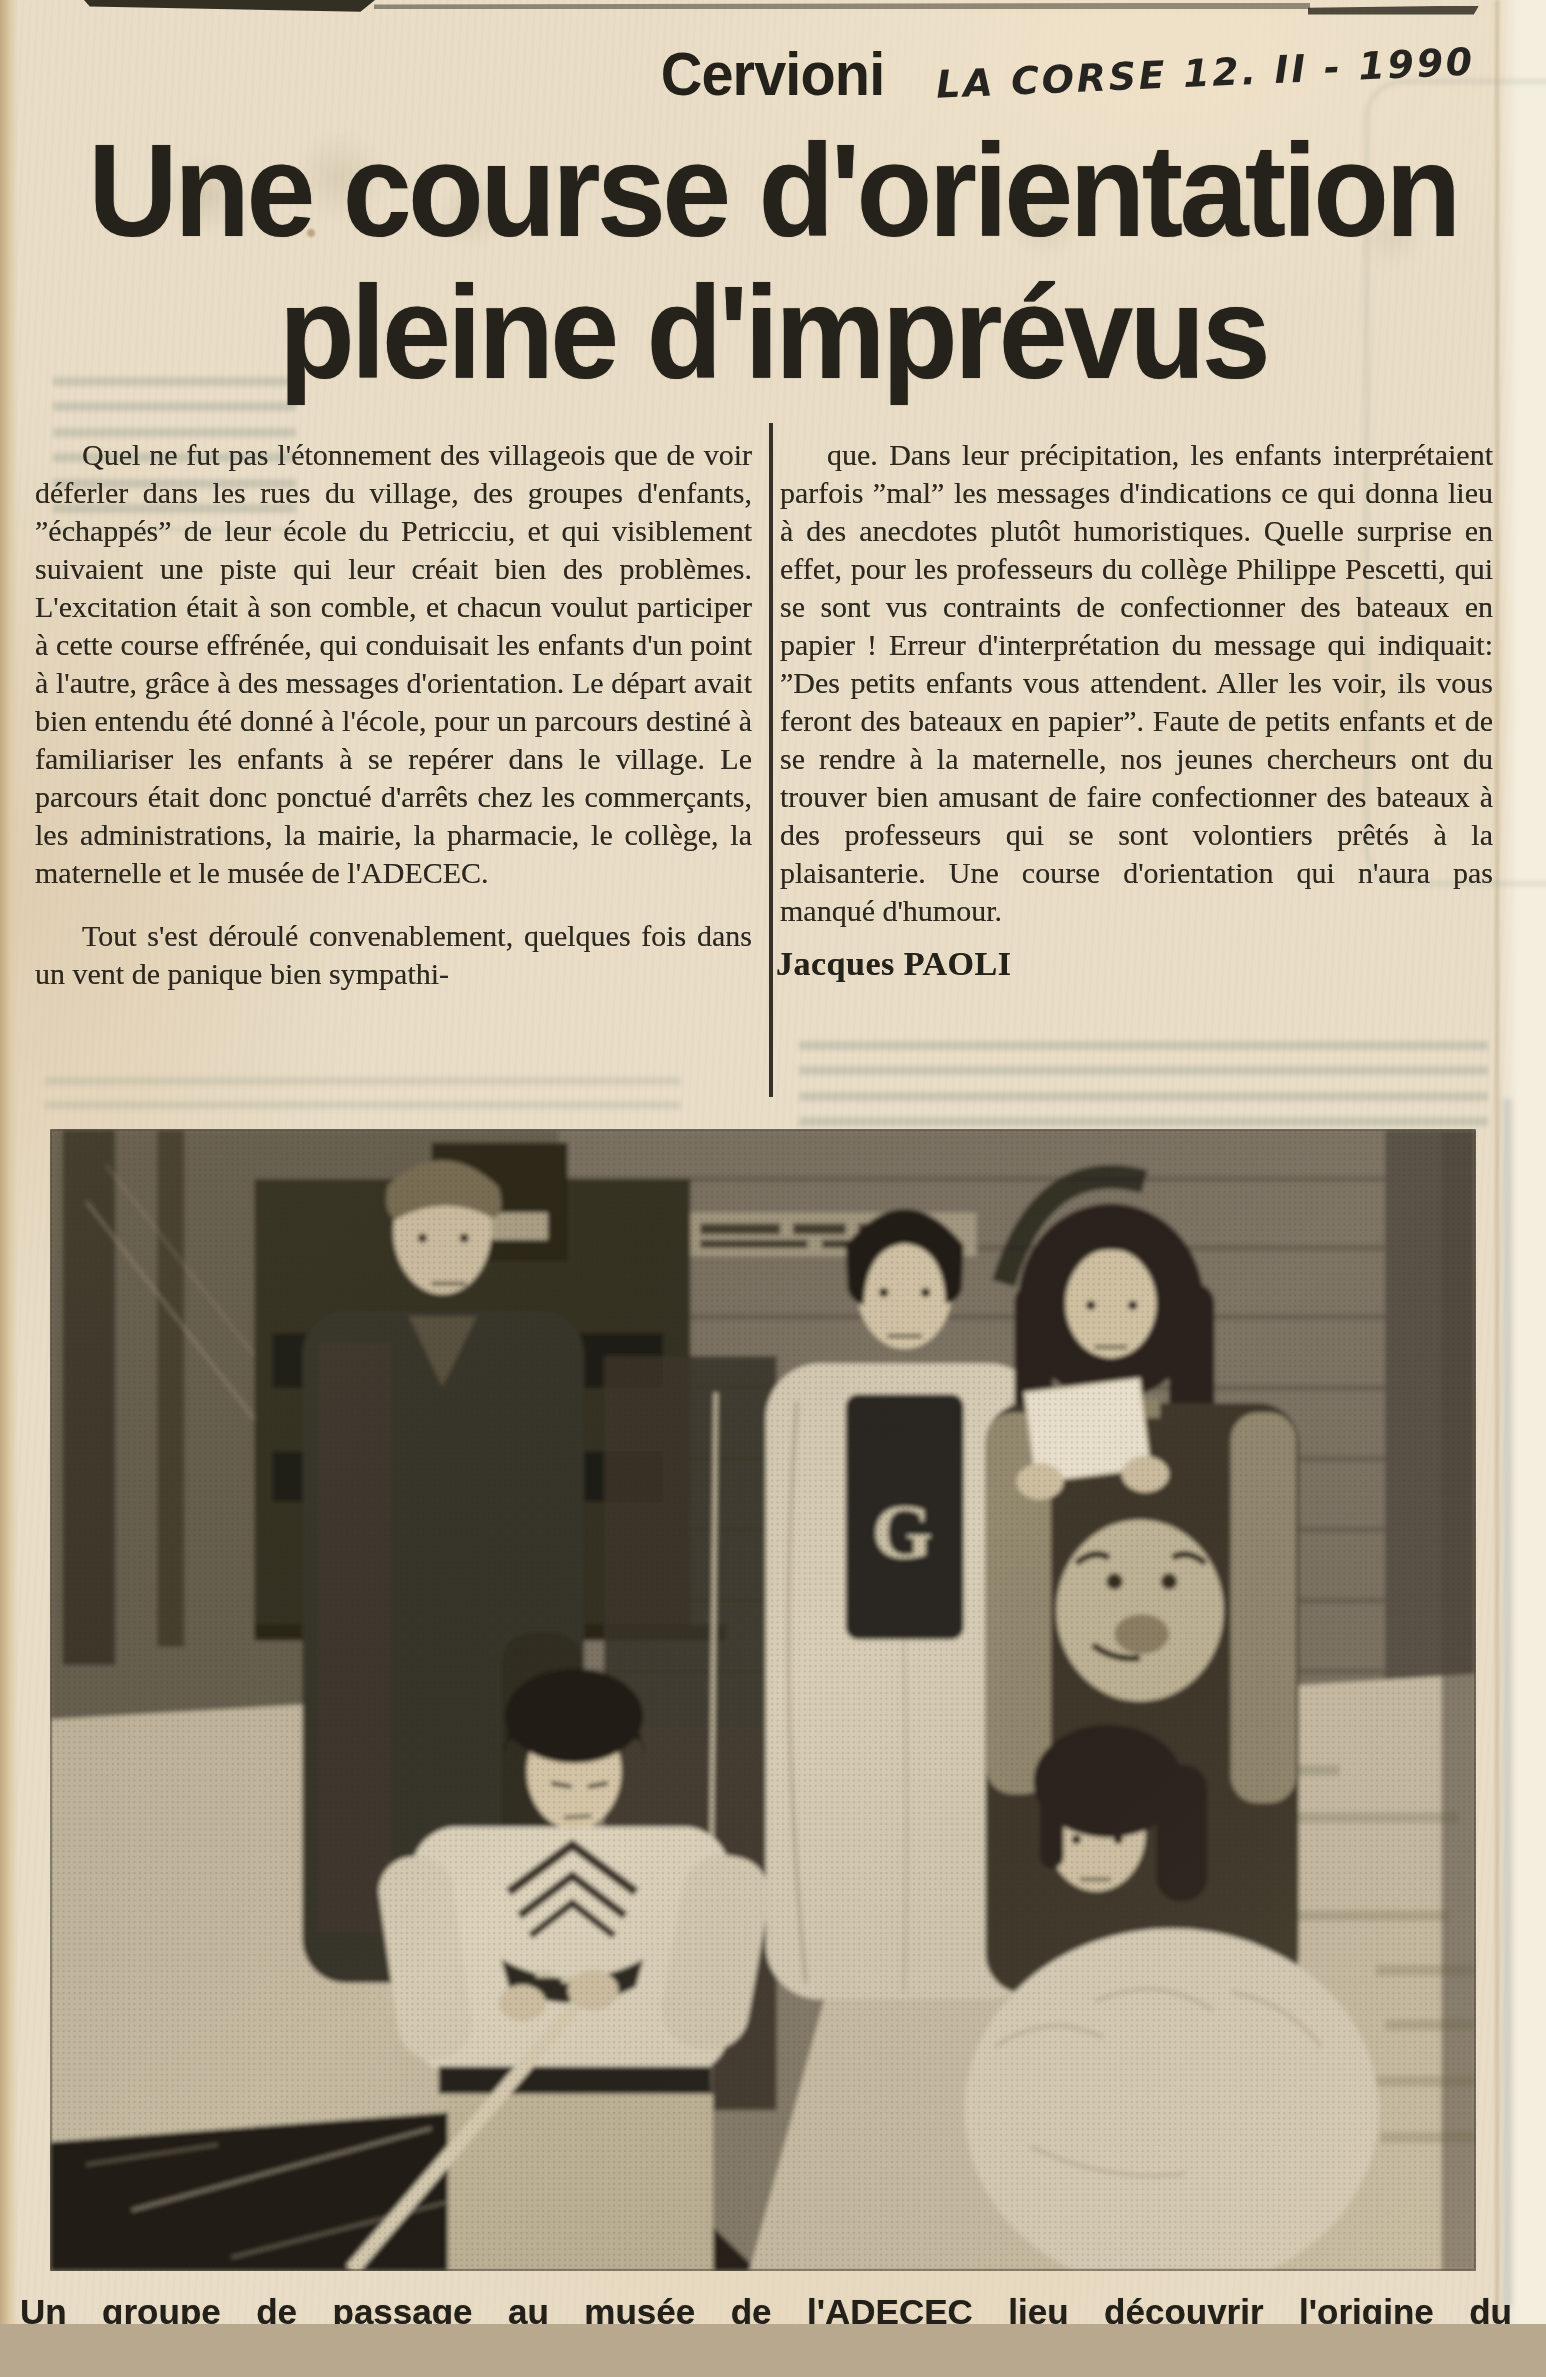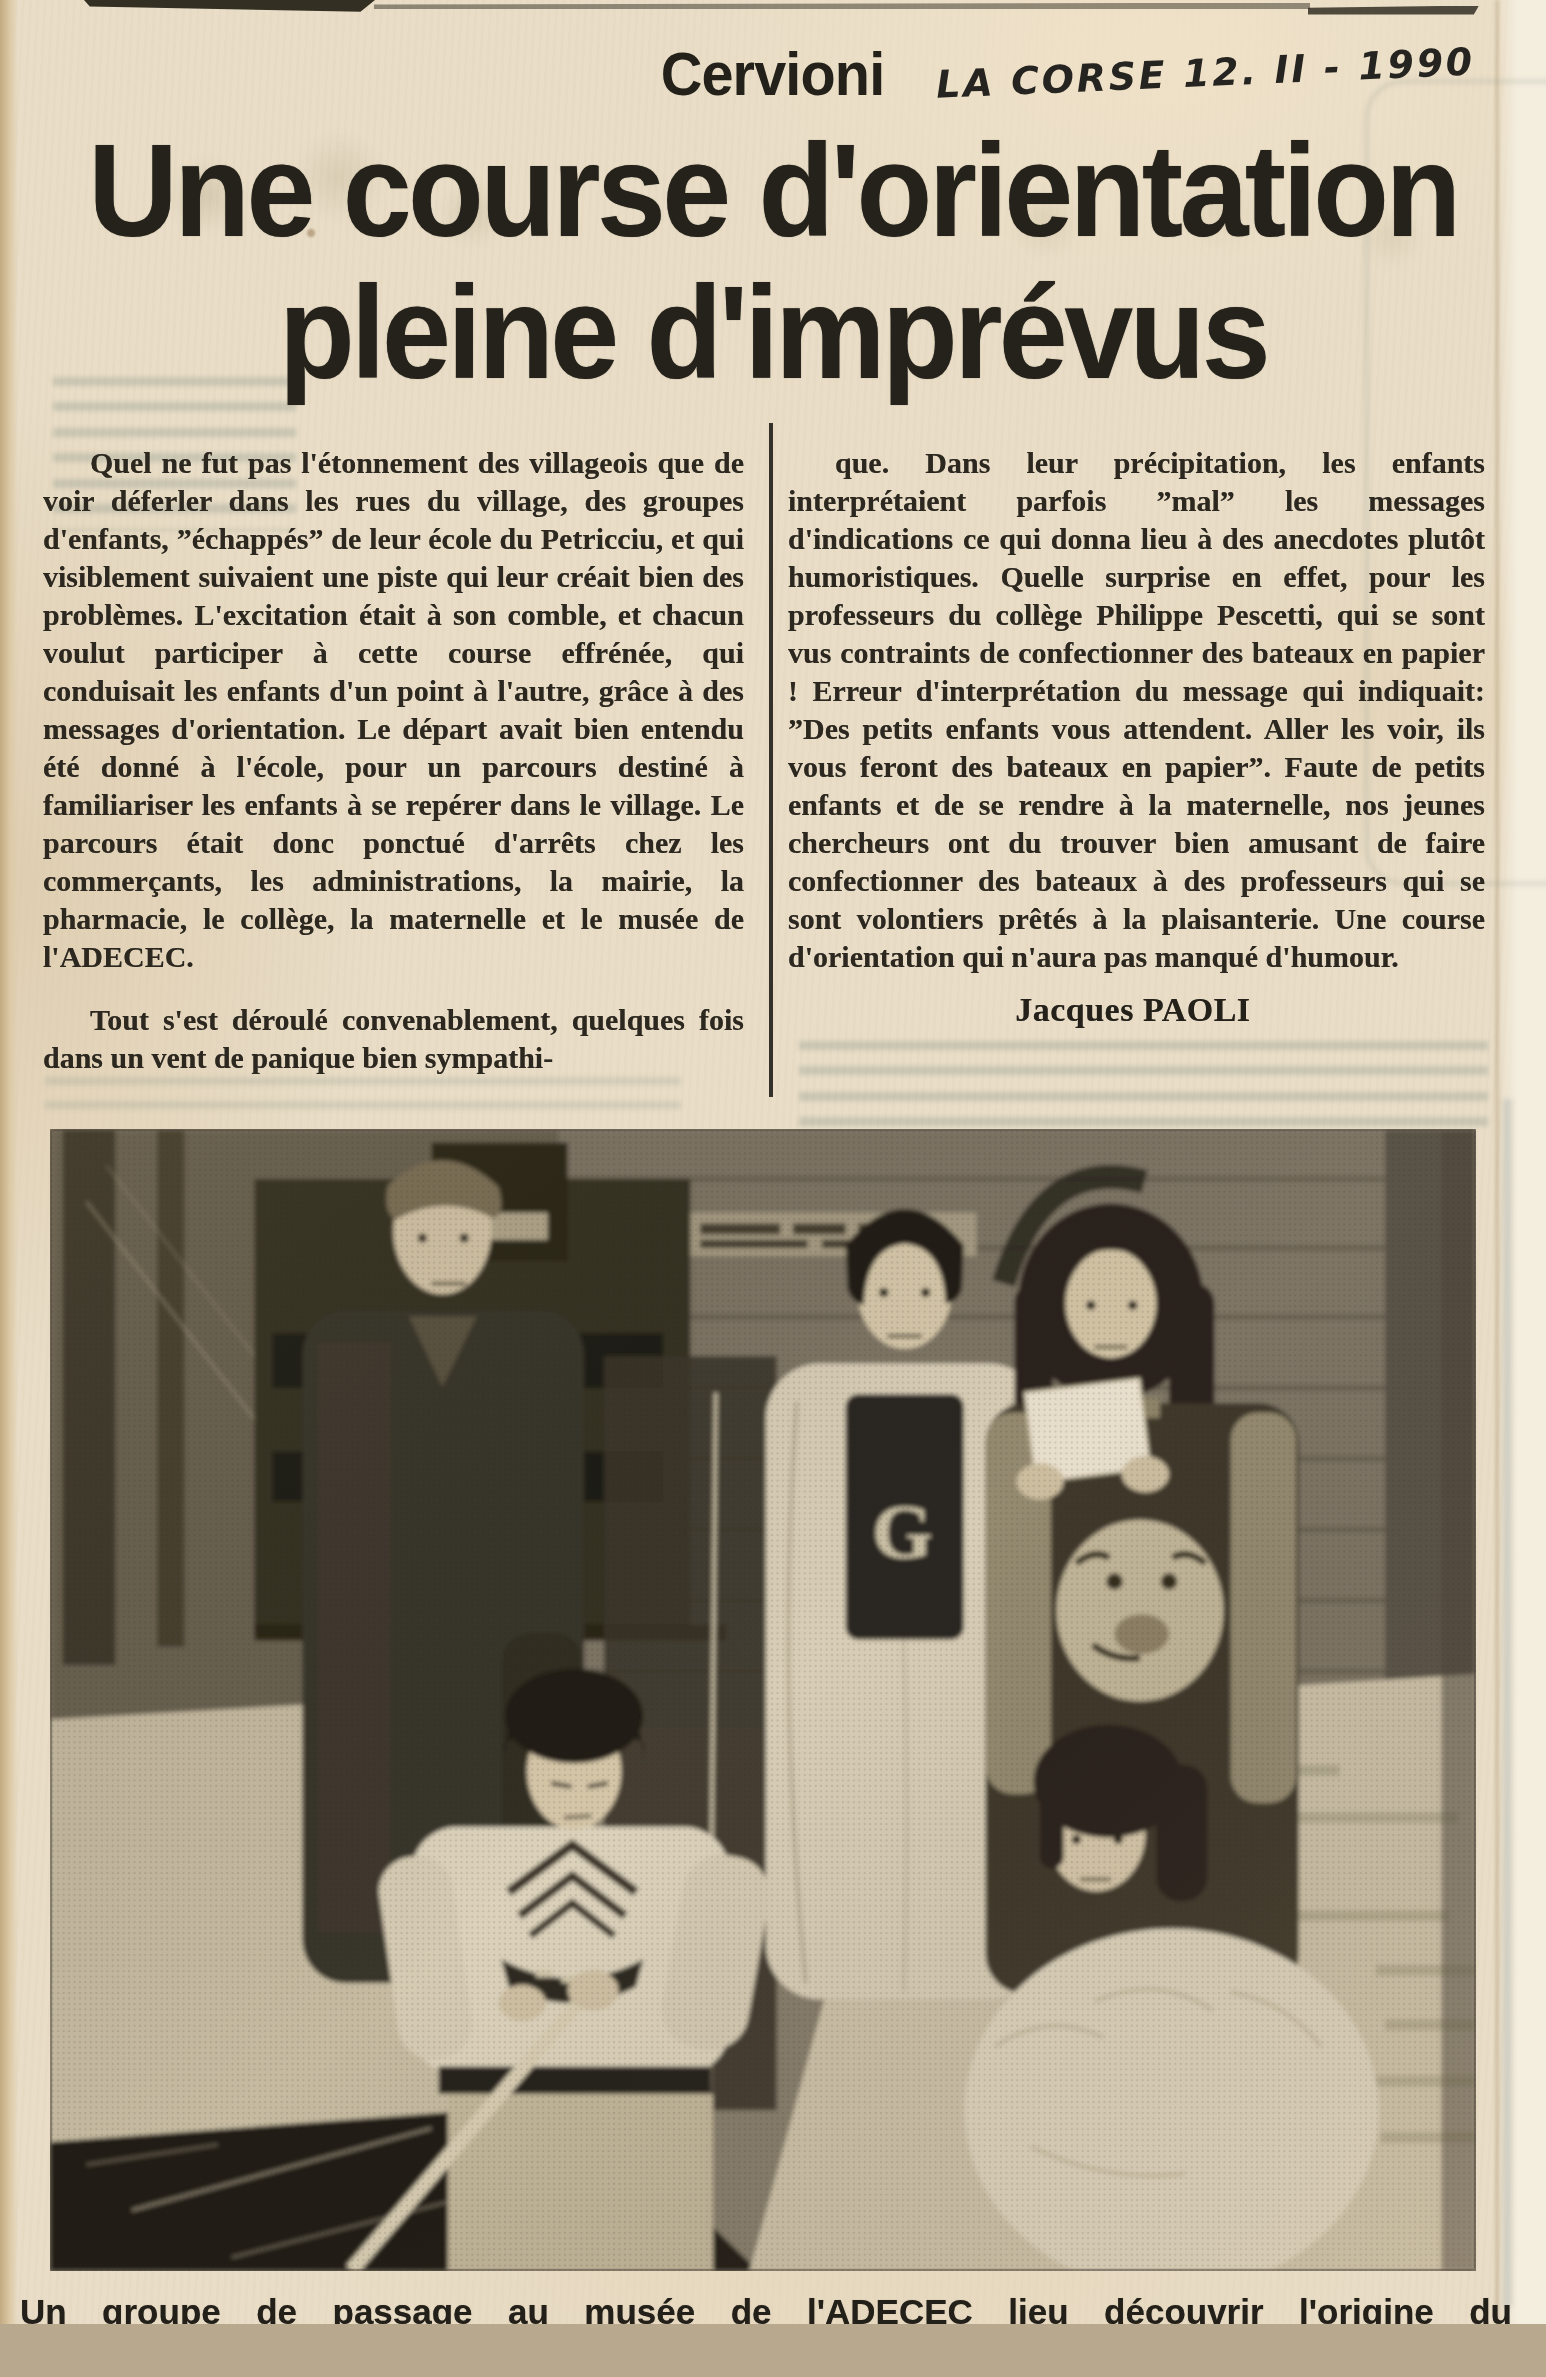"Quel ne fut pas l'étonnement" .col p { font-weight: bold -> none; margin: 12px -> 4px }
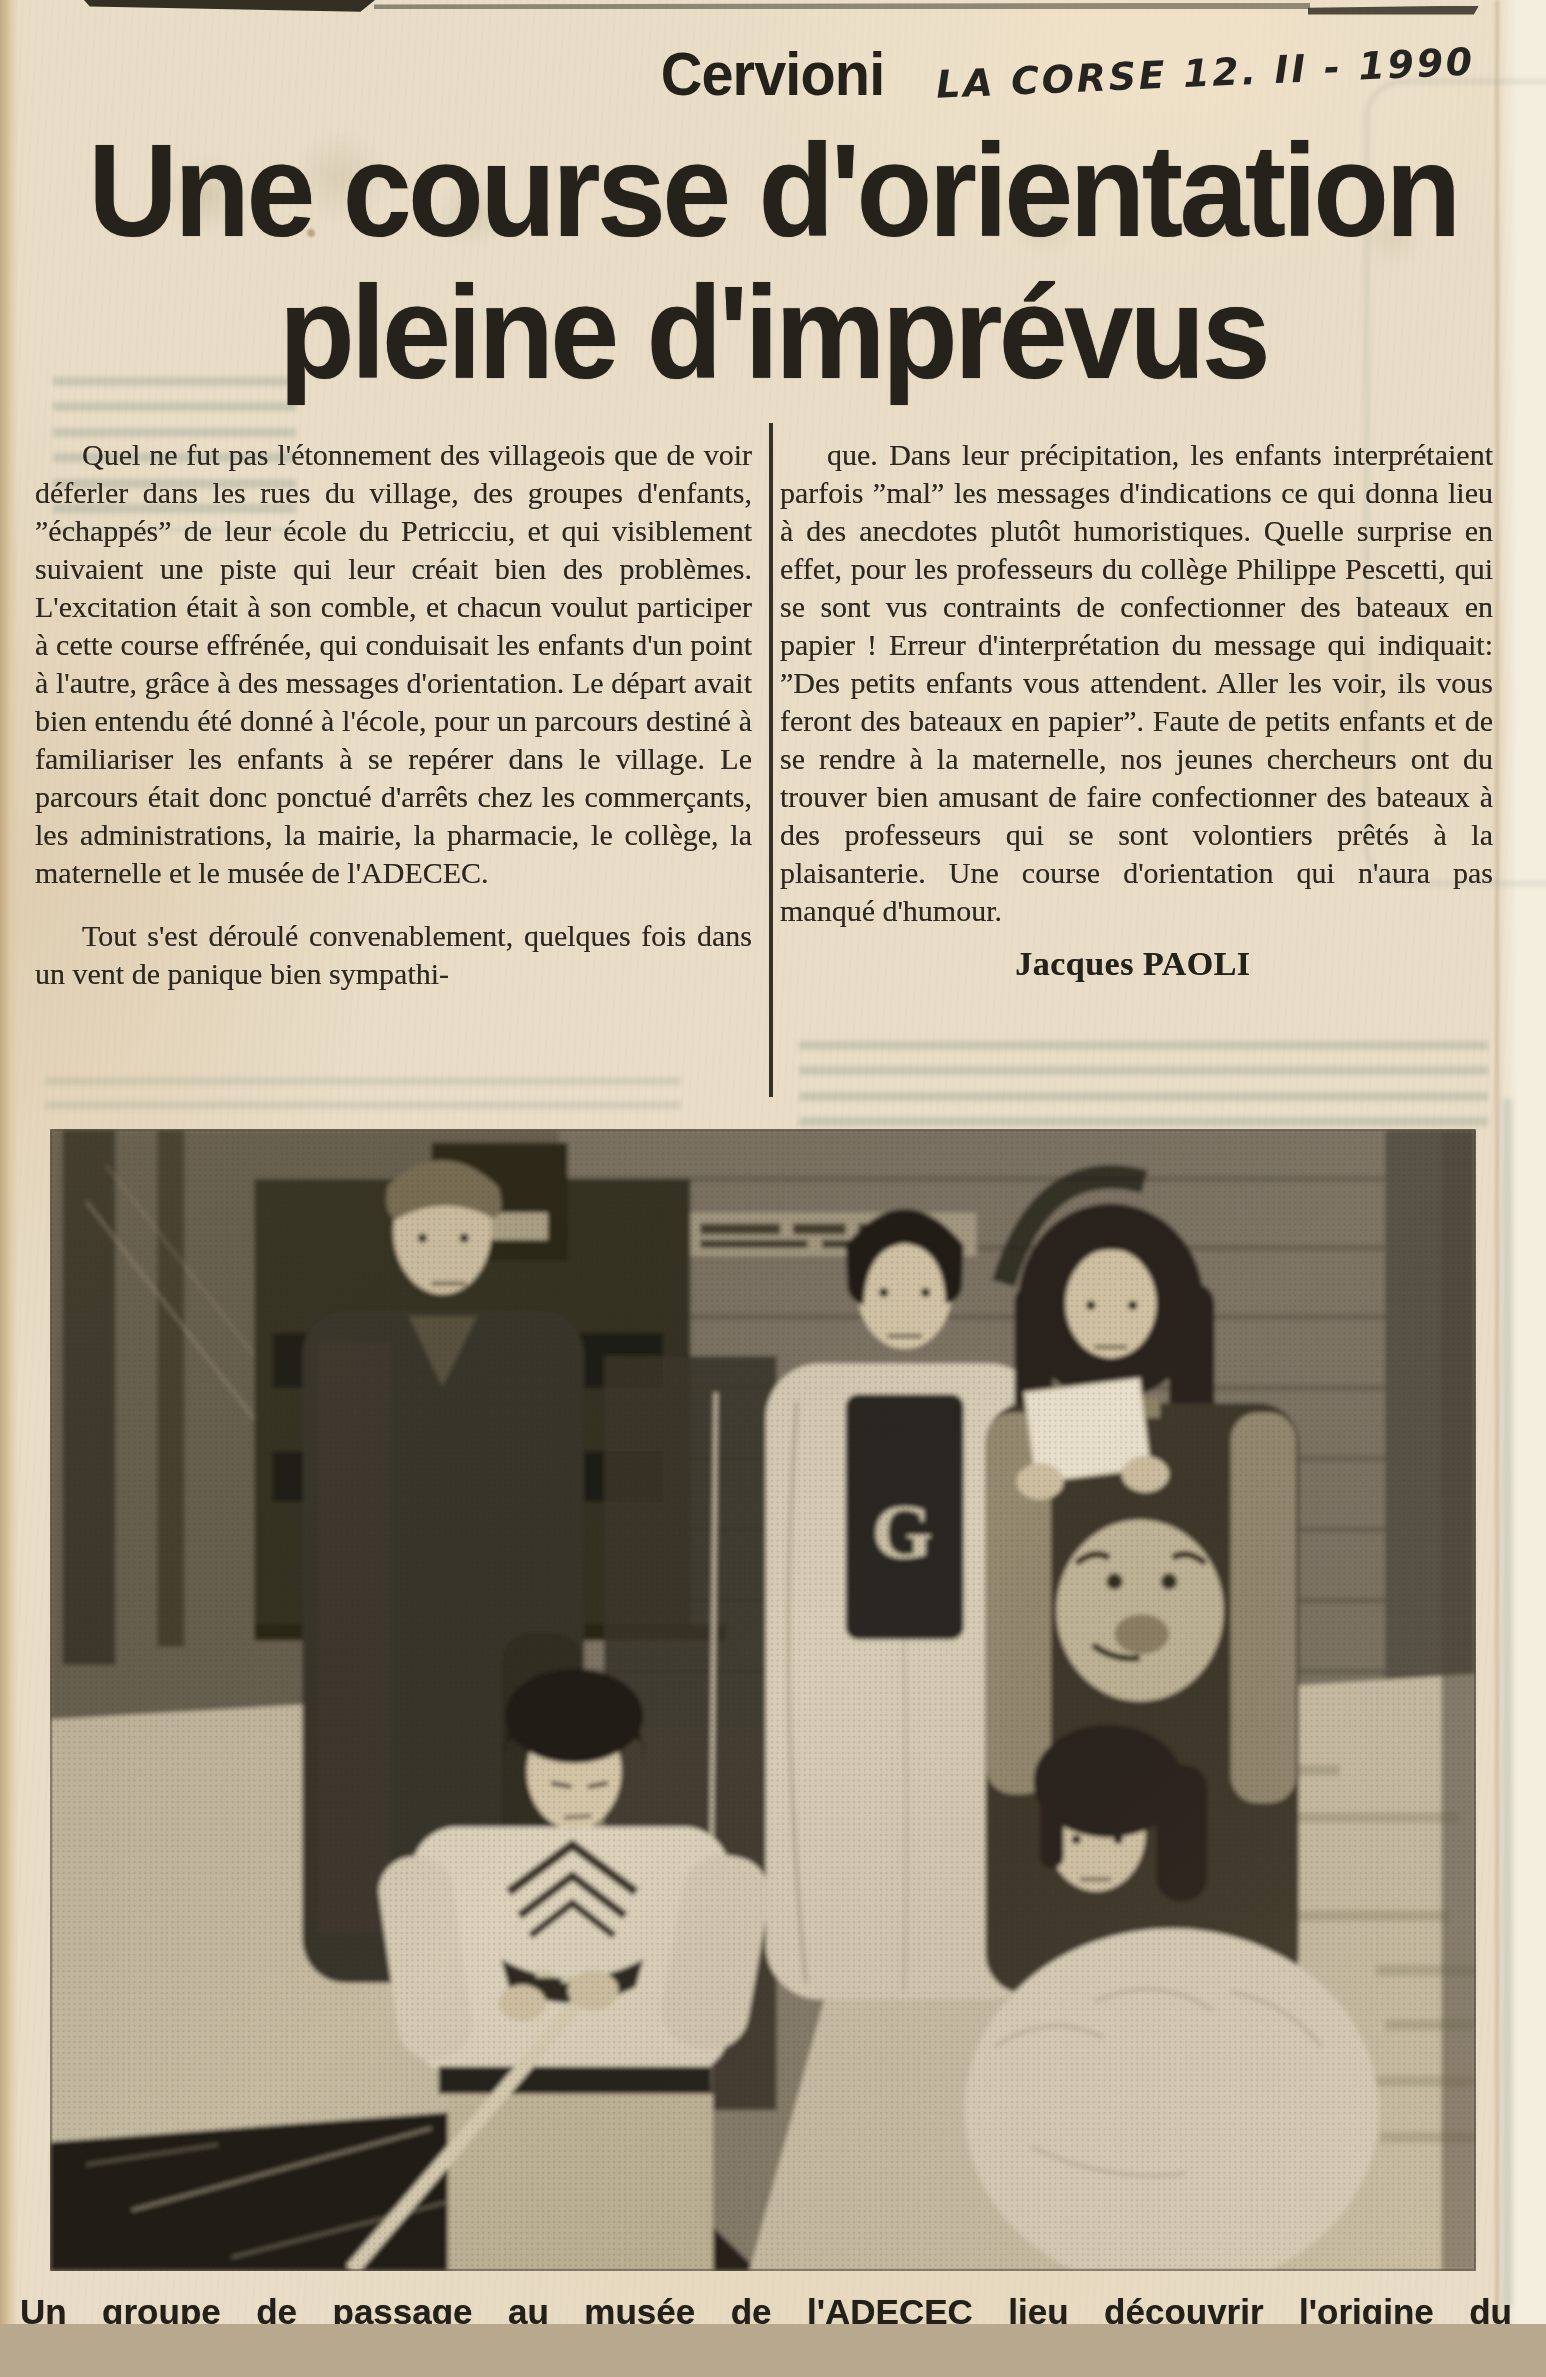"Jacques PAOLI" .byline { text-align: center -> left }
